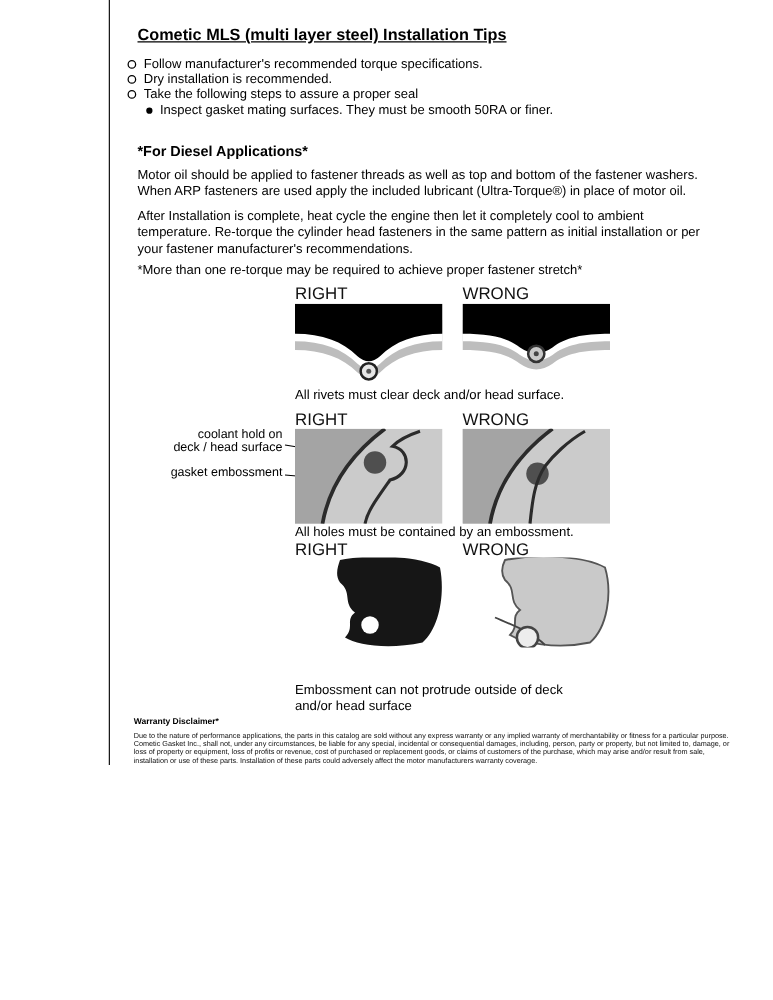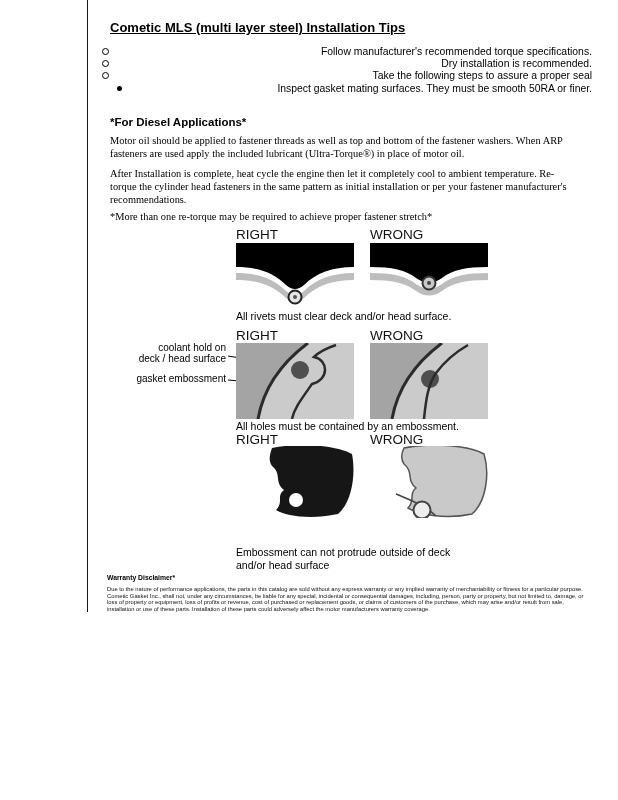"Follow manufacturer's recommended torque" .tip { justify-content: space-between -> none }
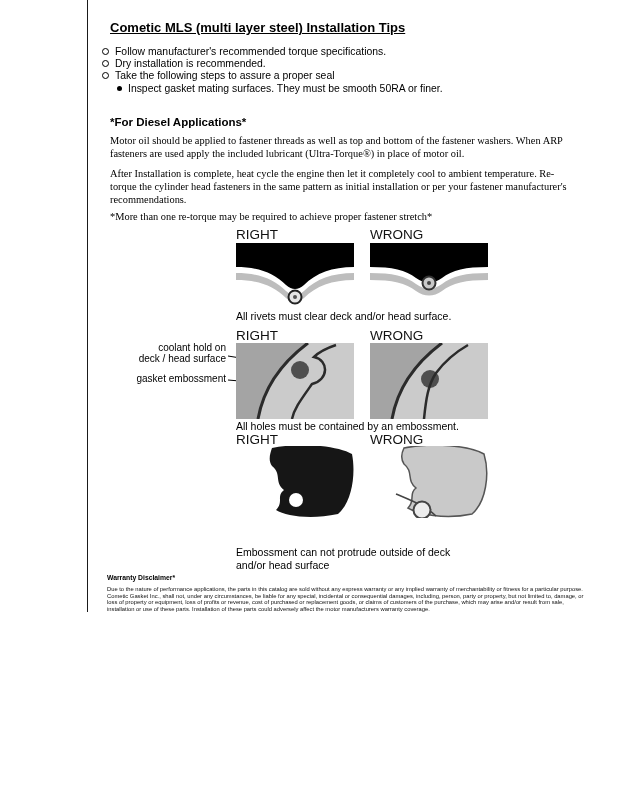"Motor oil should be applied" .para { font-family: Liberation Serif, serif -> none }
